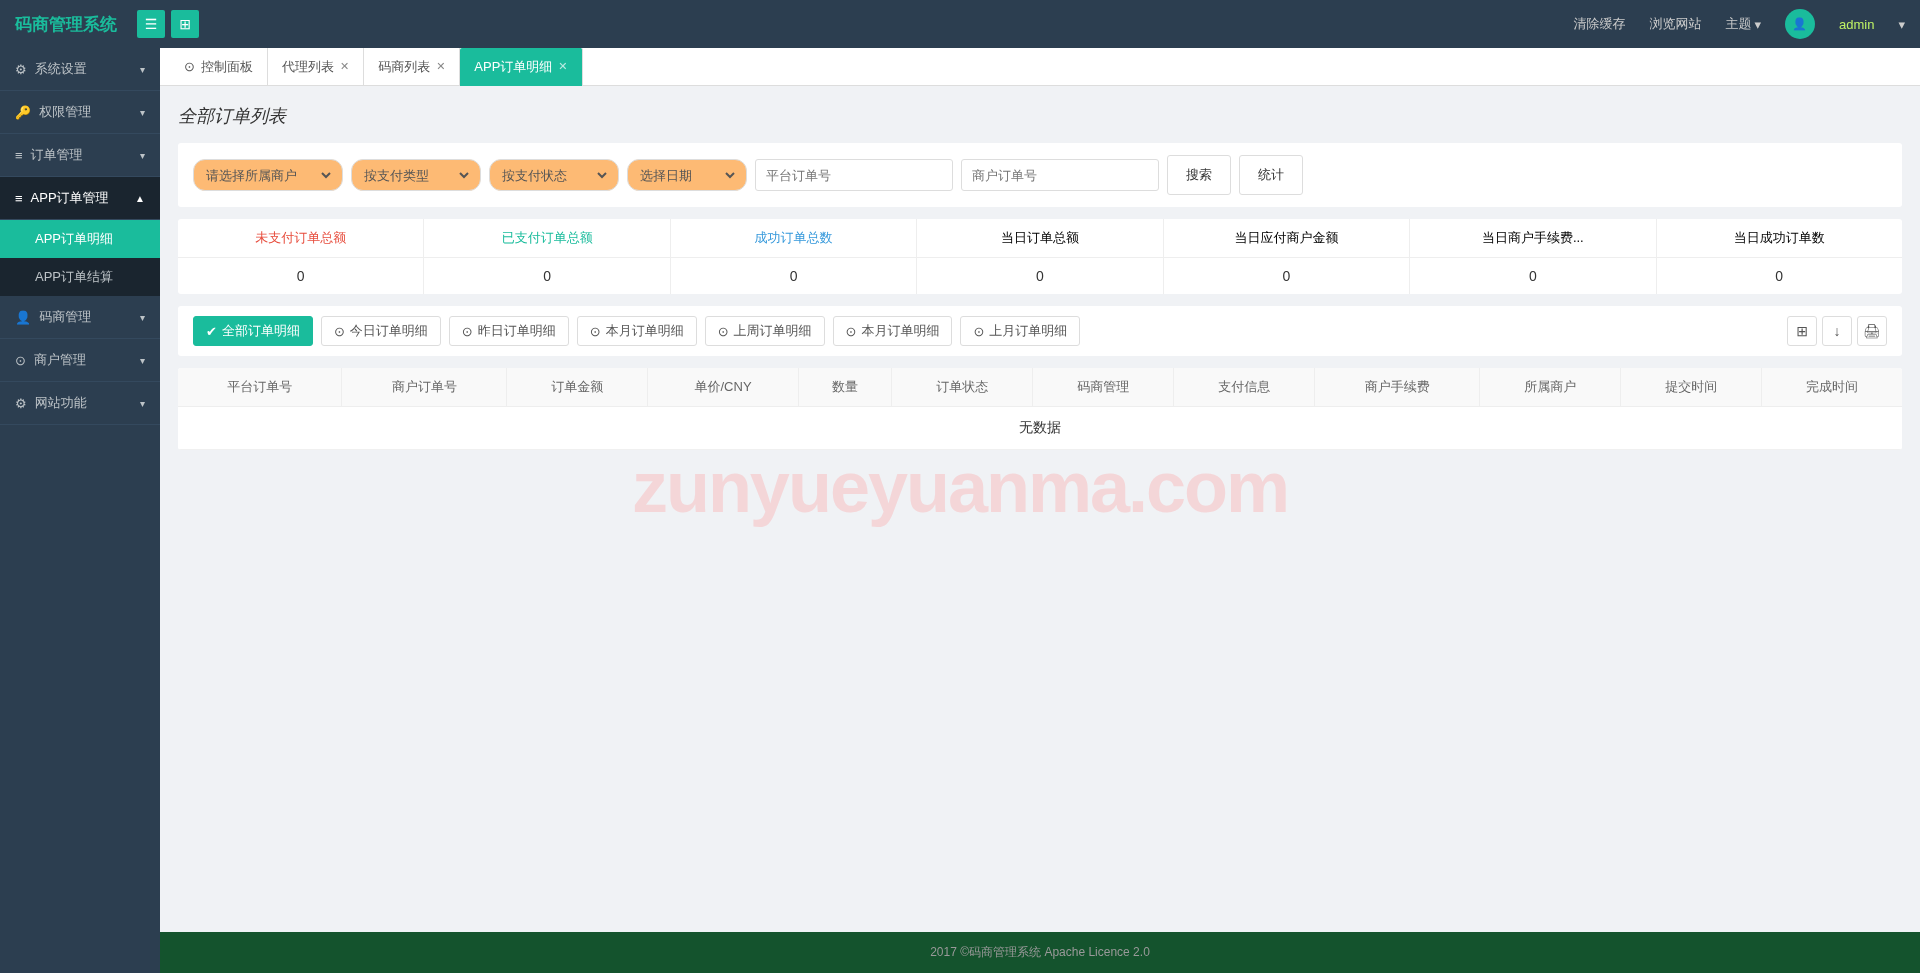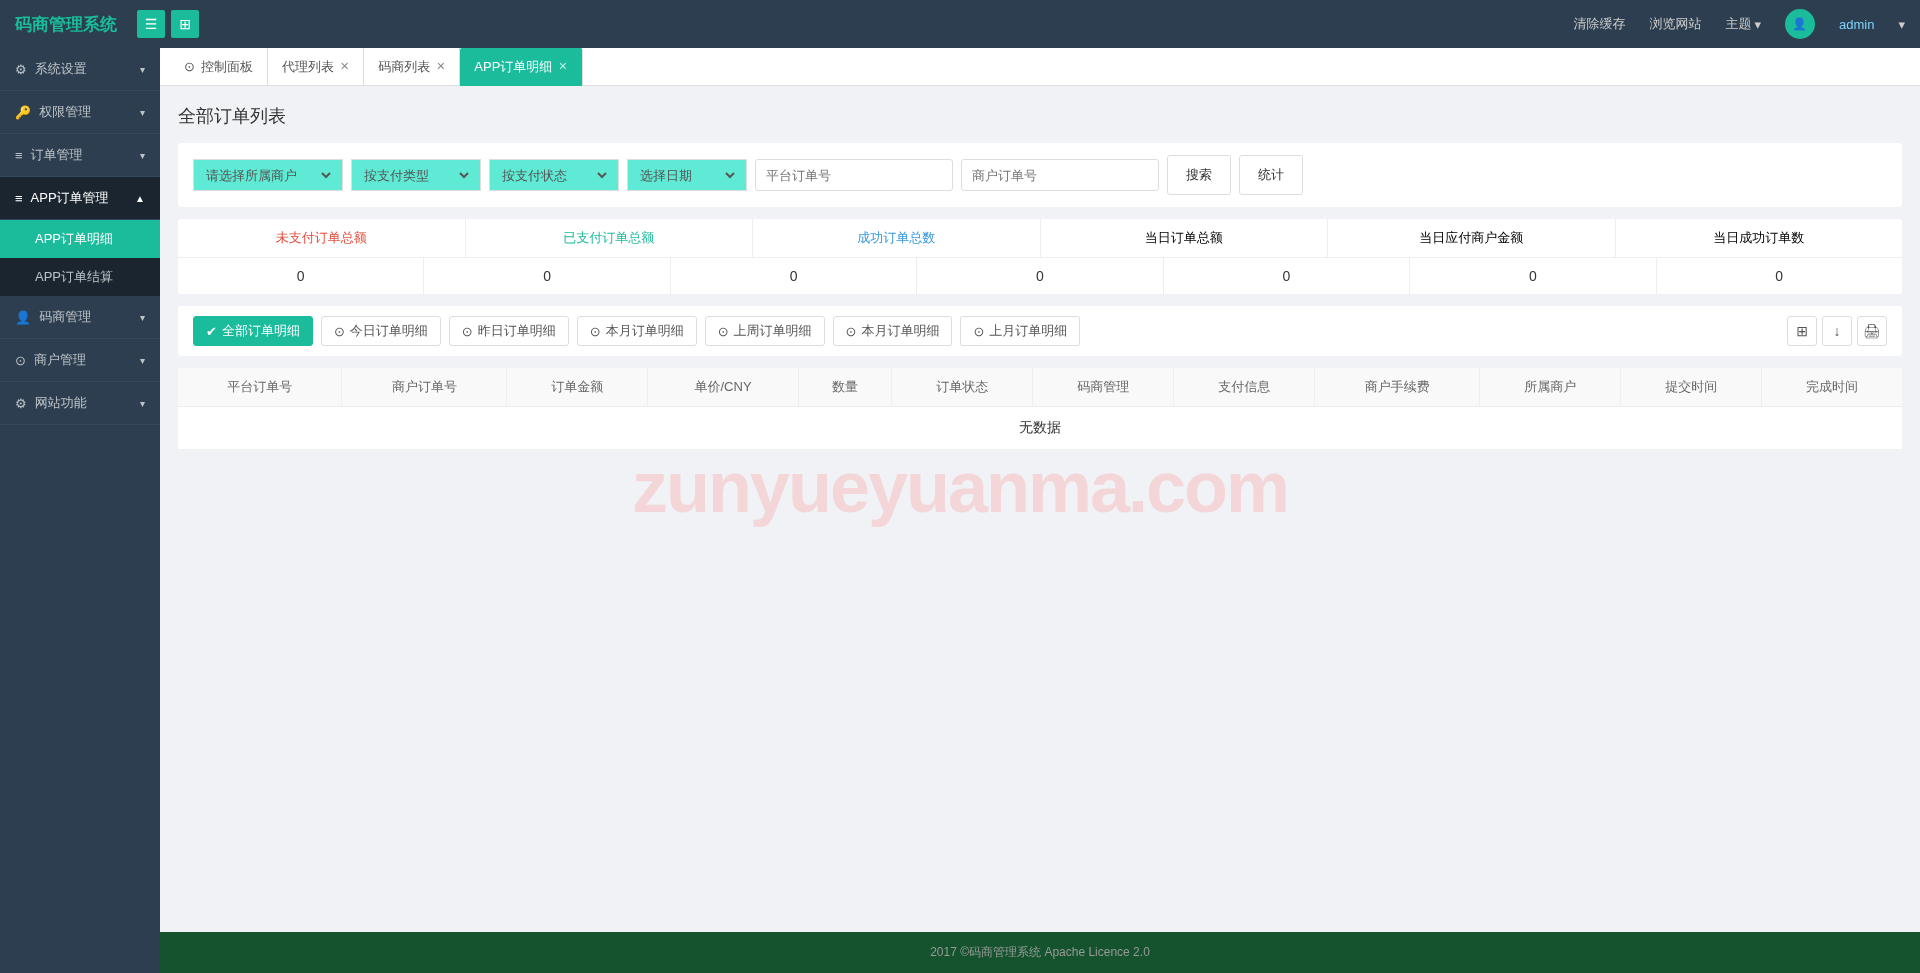"admin" .top-nav .admin-label { color: #7dd3fc -> #bef264 }
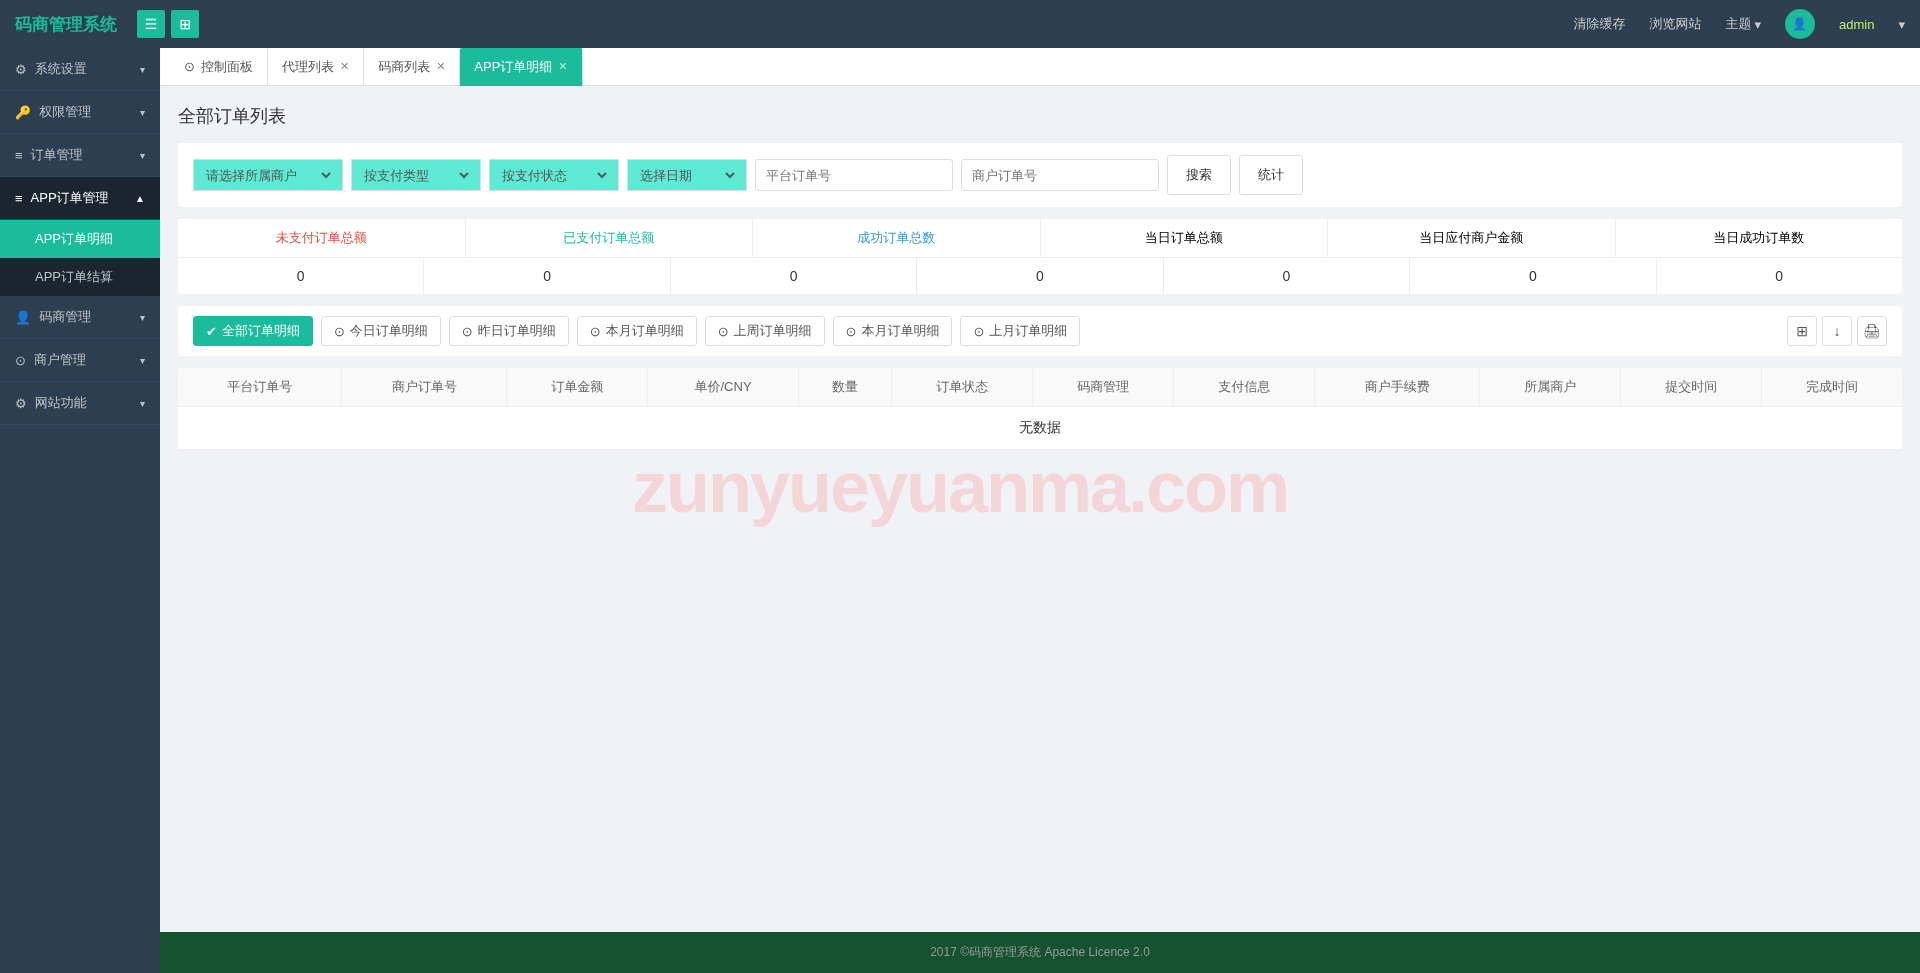"全部订单列表" .page-title { font-style: none -> italic }
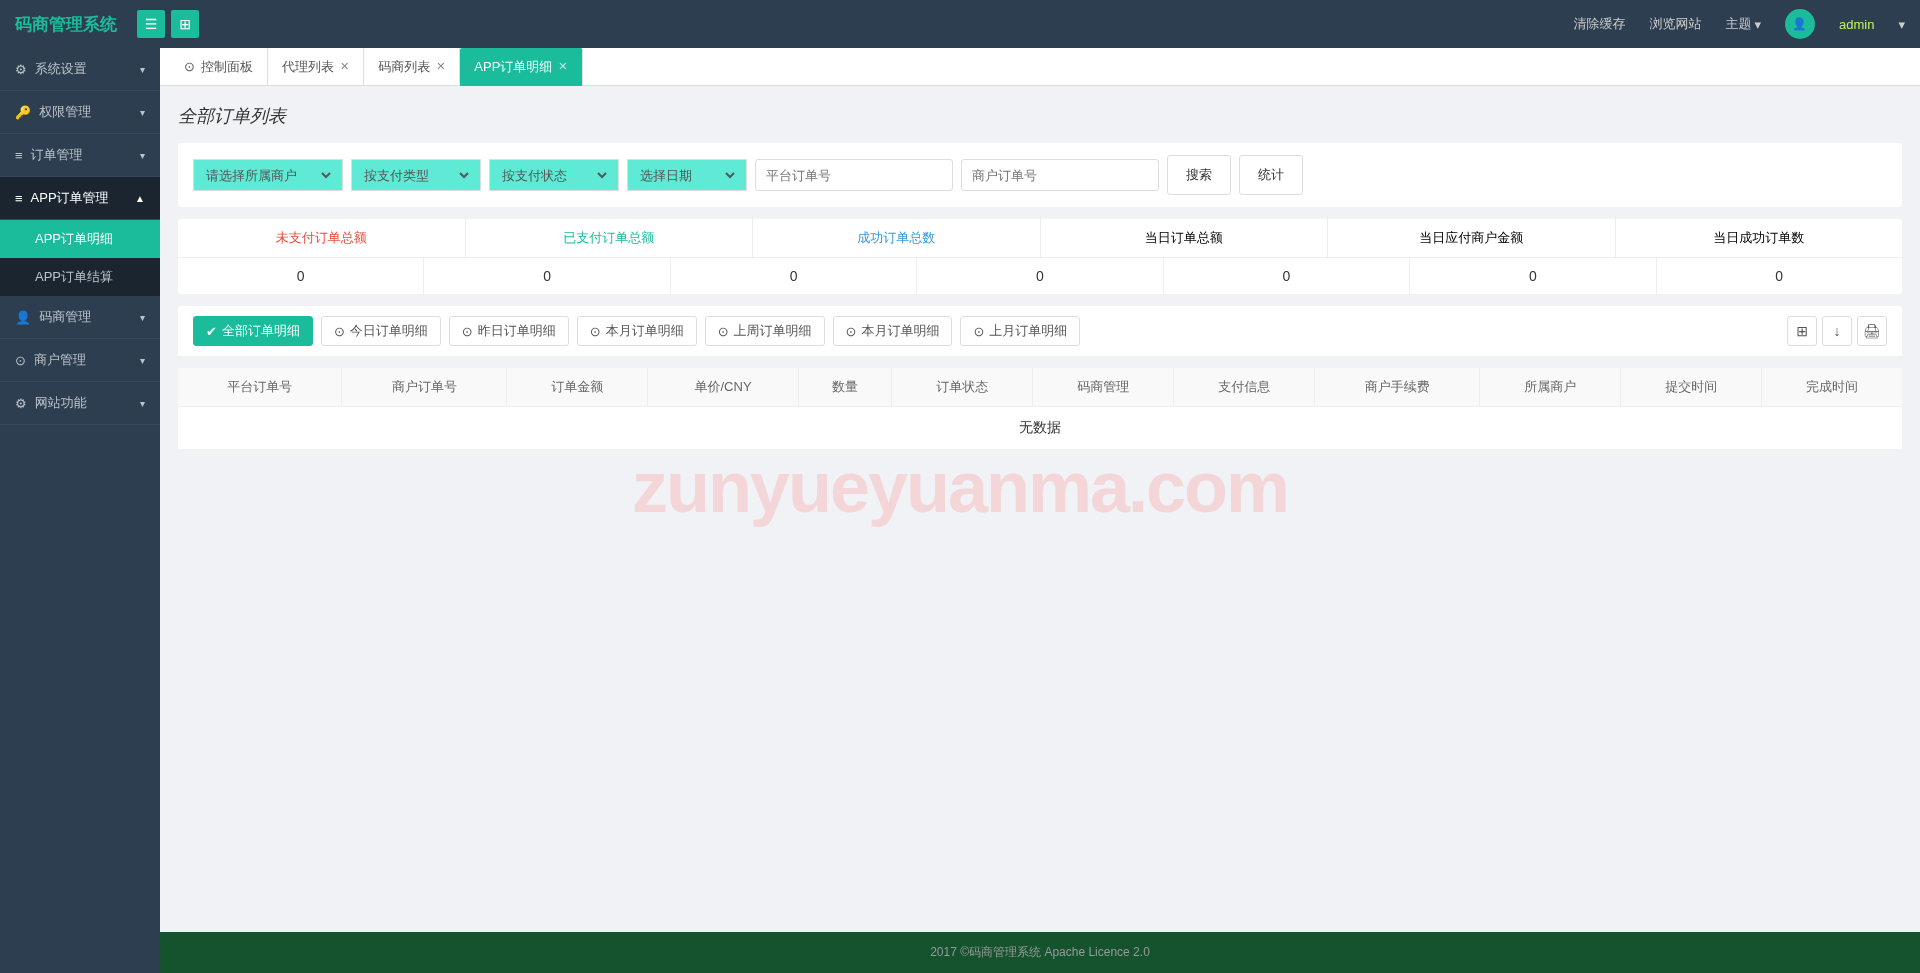"请选择所属商户" .filter-select { background: #5eead4 -> #fdba74; border-radius: 0 -> 12px }
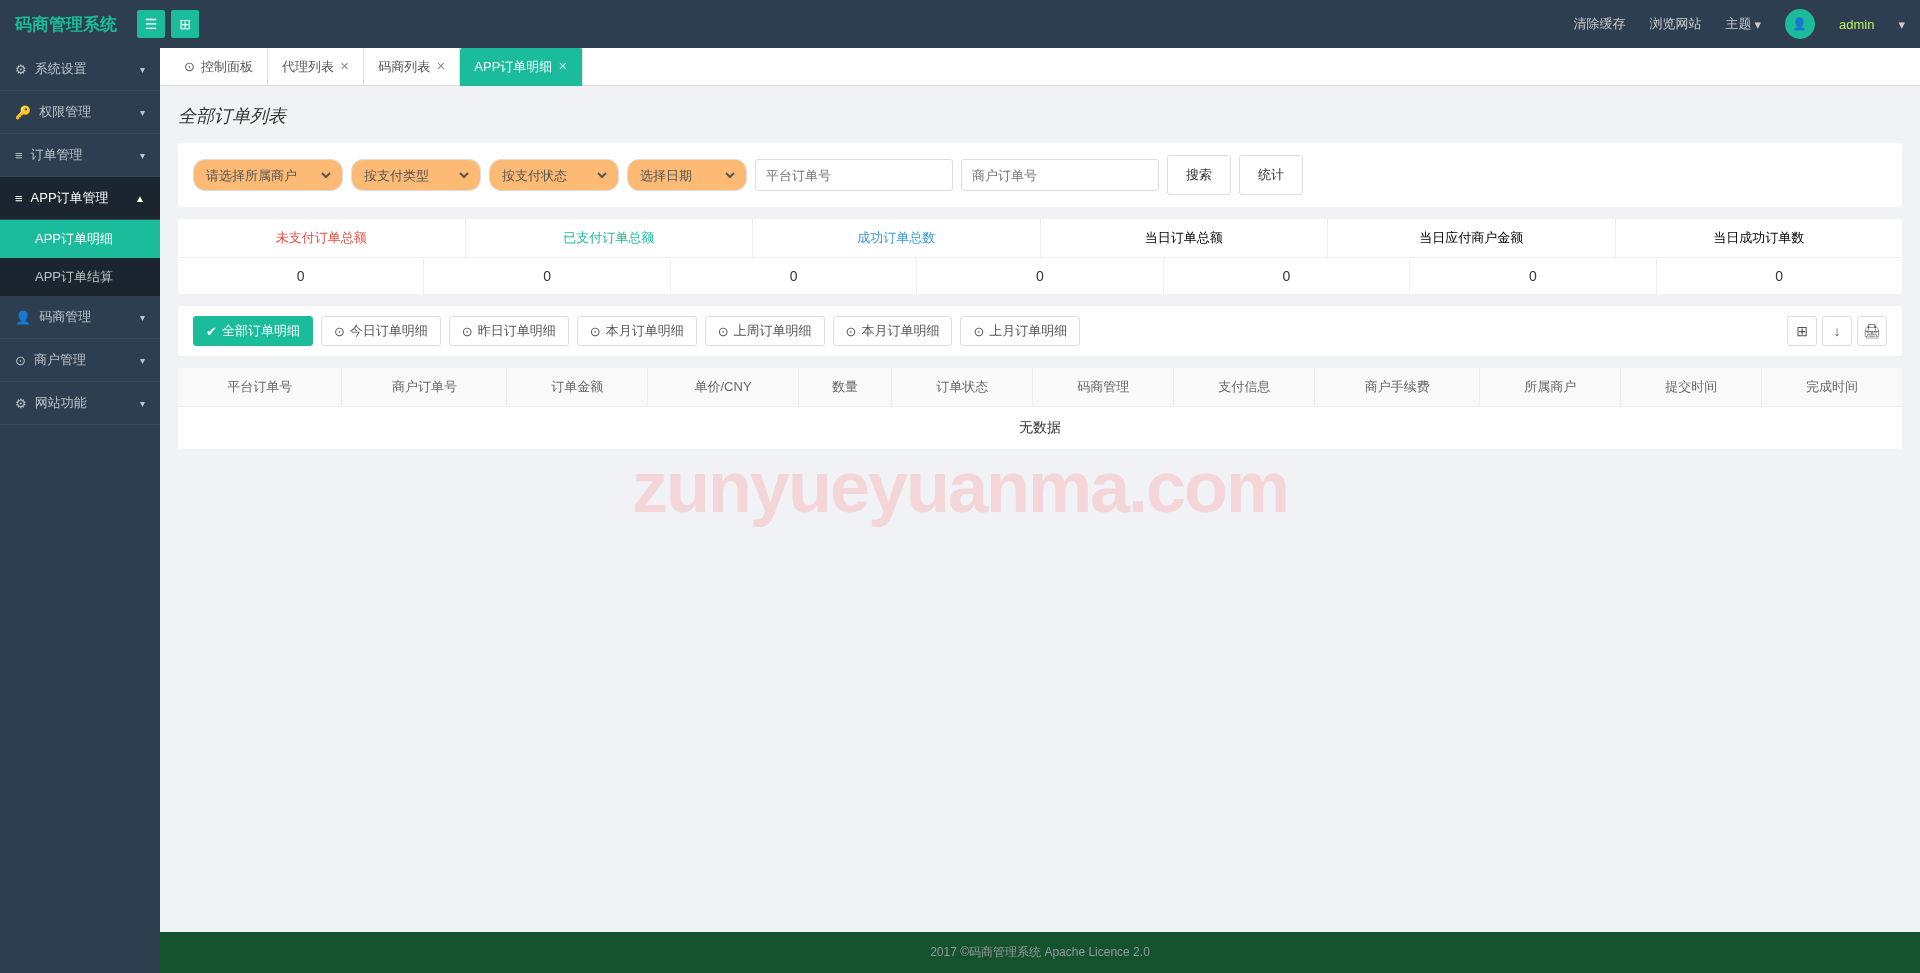"当日商户手续费..." div.stats-header-item { html: none -> <div>当日商户手续费...</div> }
